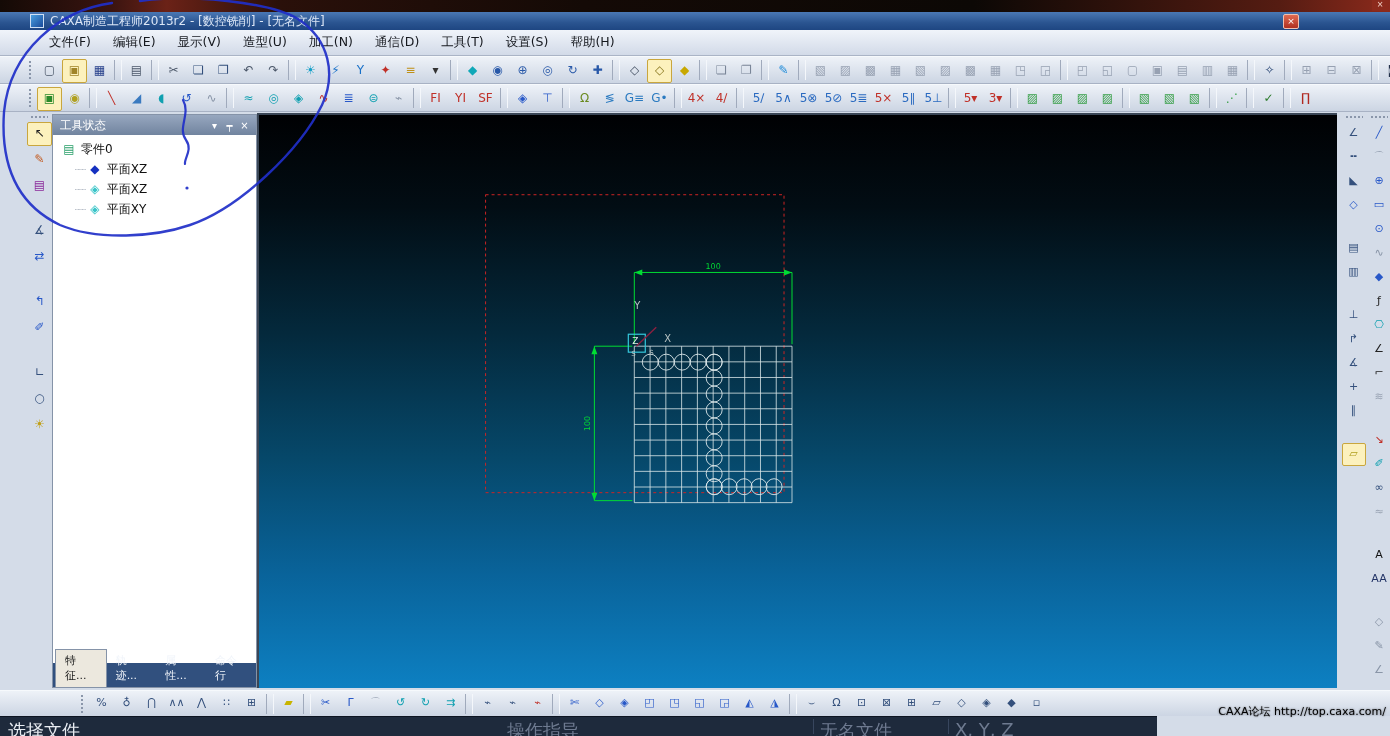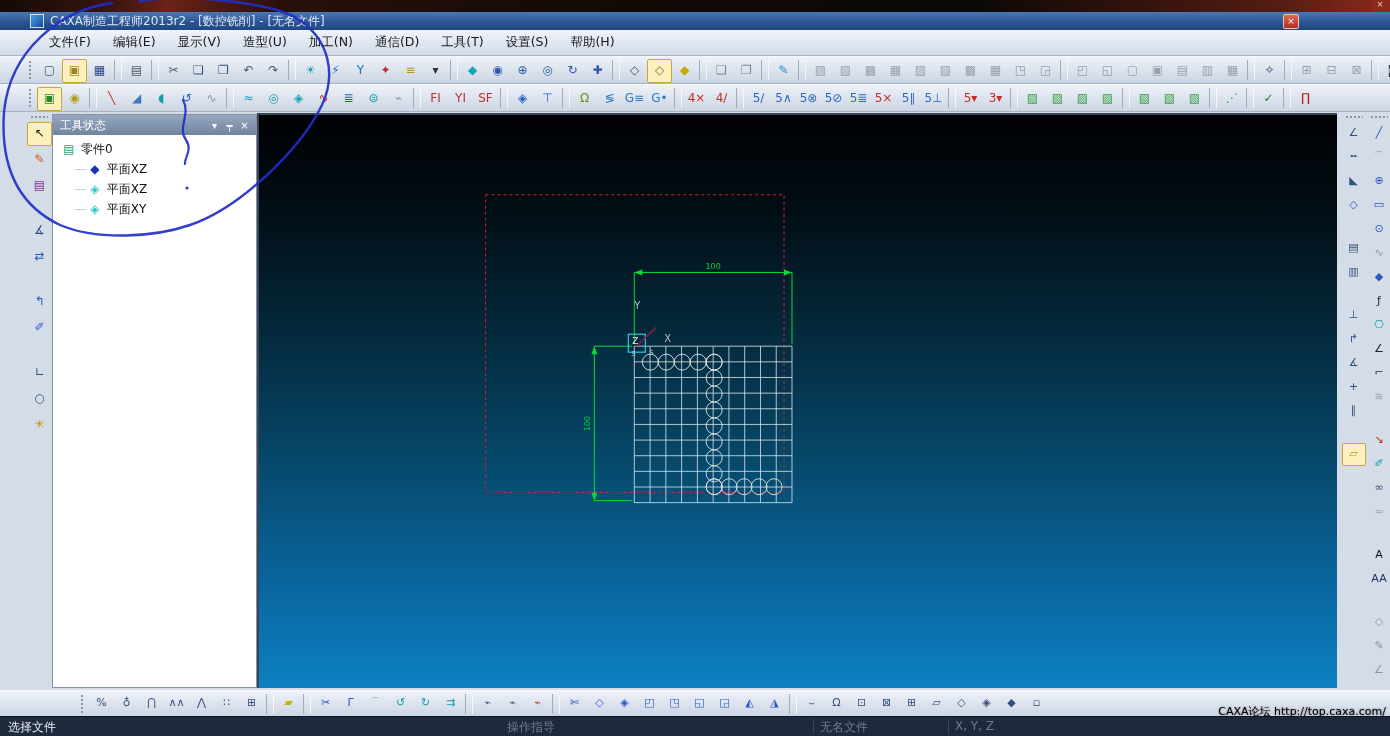"特征..." div { html: none -> <div> <span>特征...</span> <span>轨迹...</span> <span>属性...</span> <span>命令行</span> </div> }
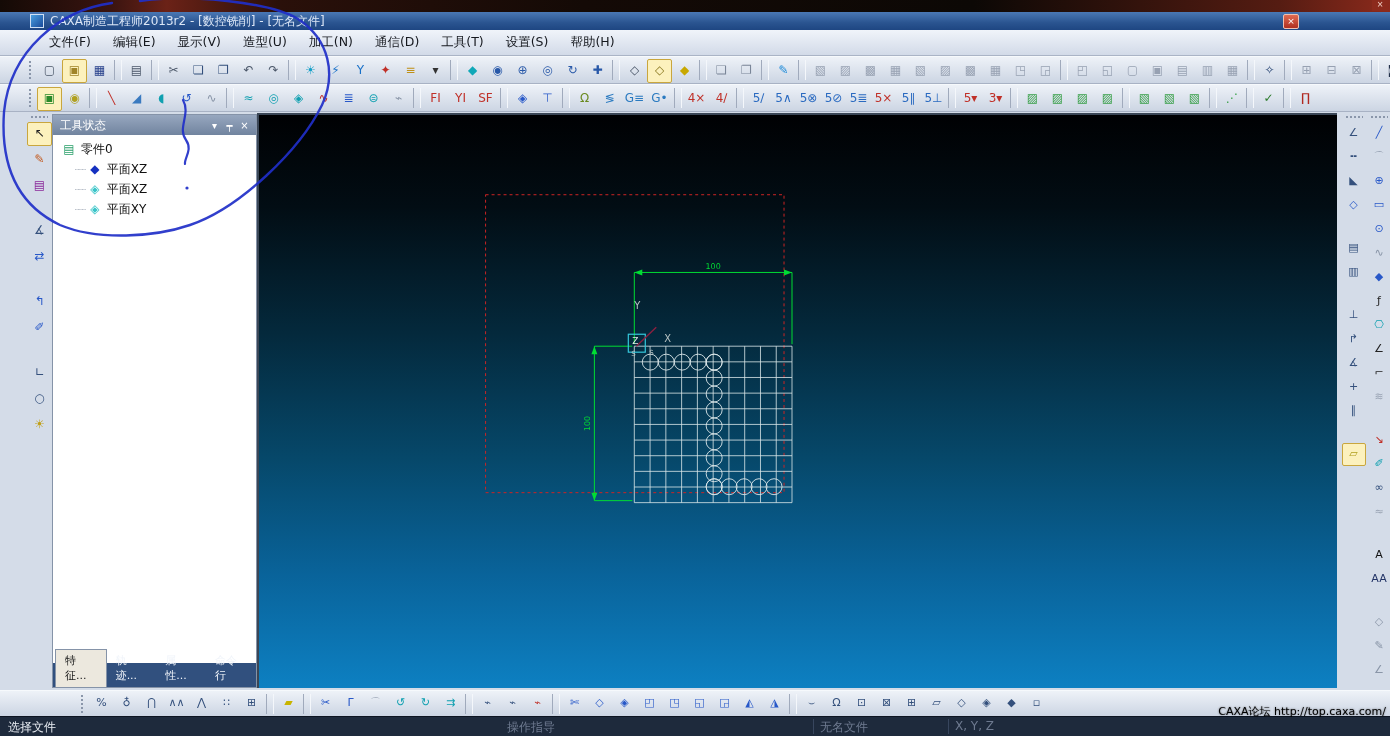"选择文件" #status-bar { font-size: 12px -> 18px; width: 1390px -> 1157px }
